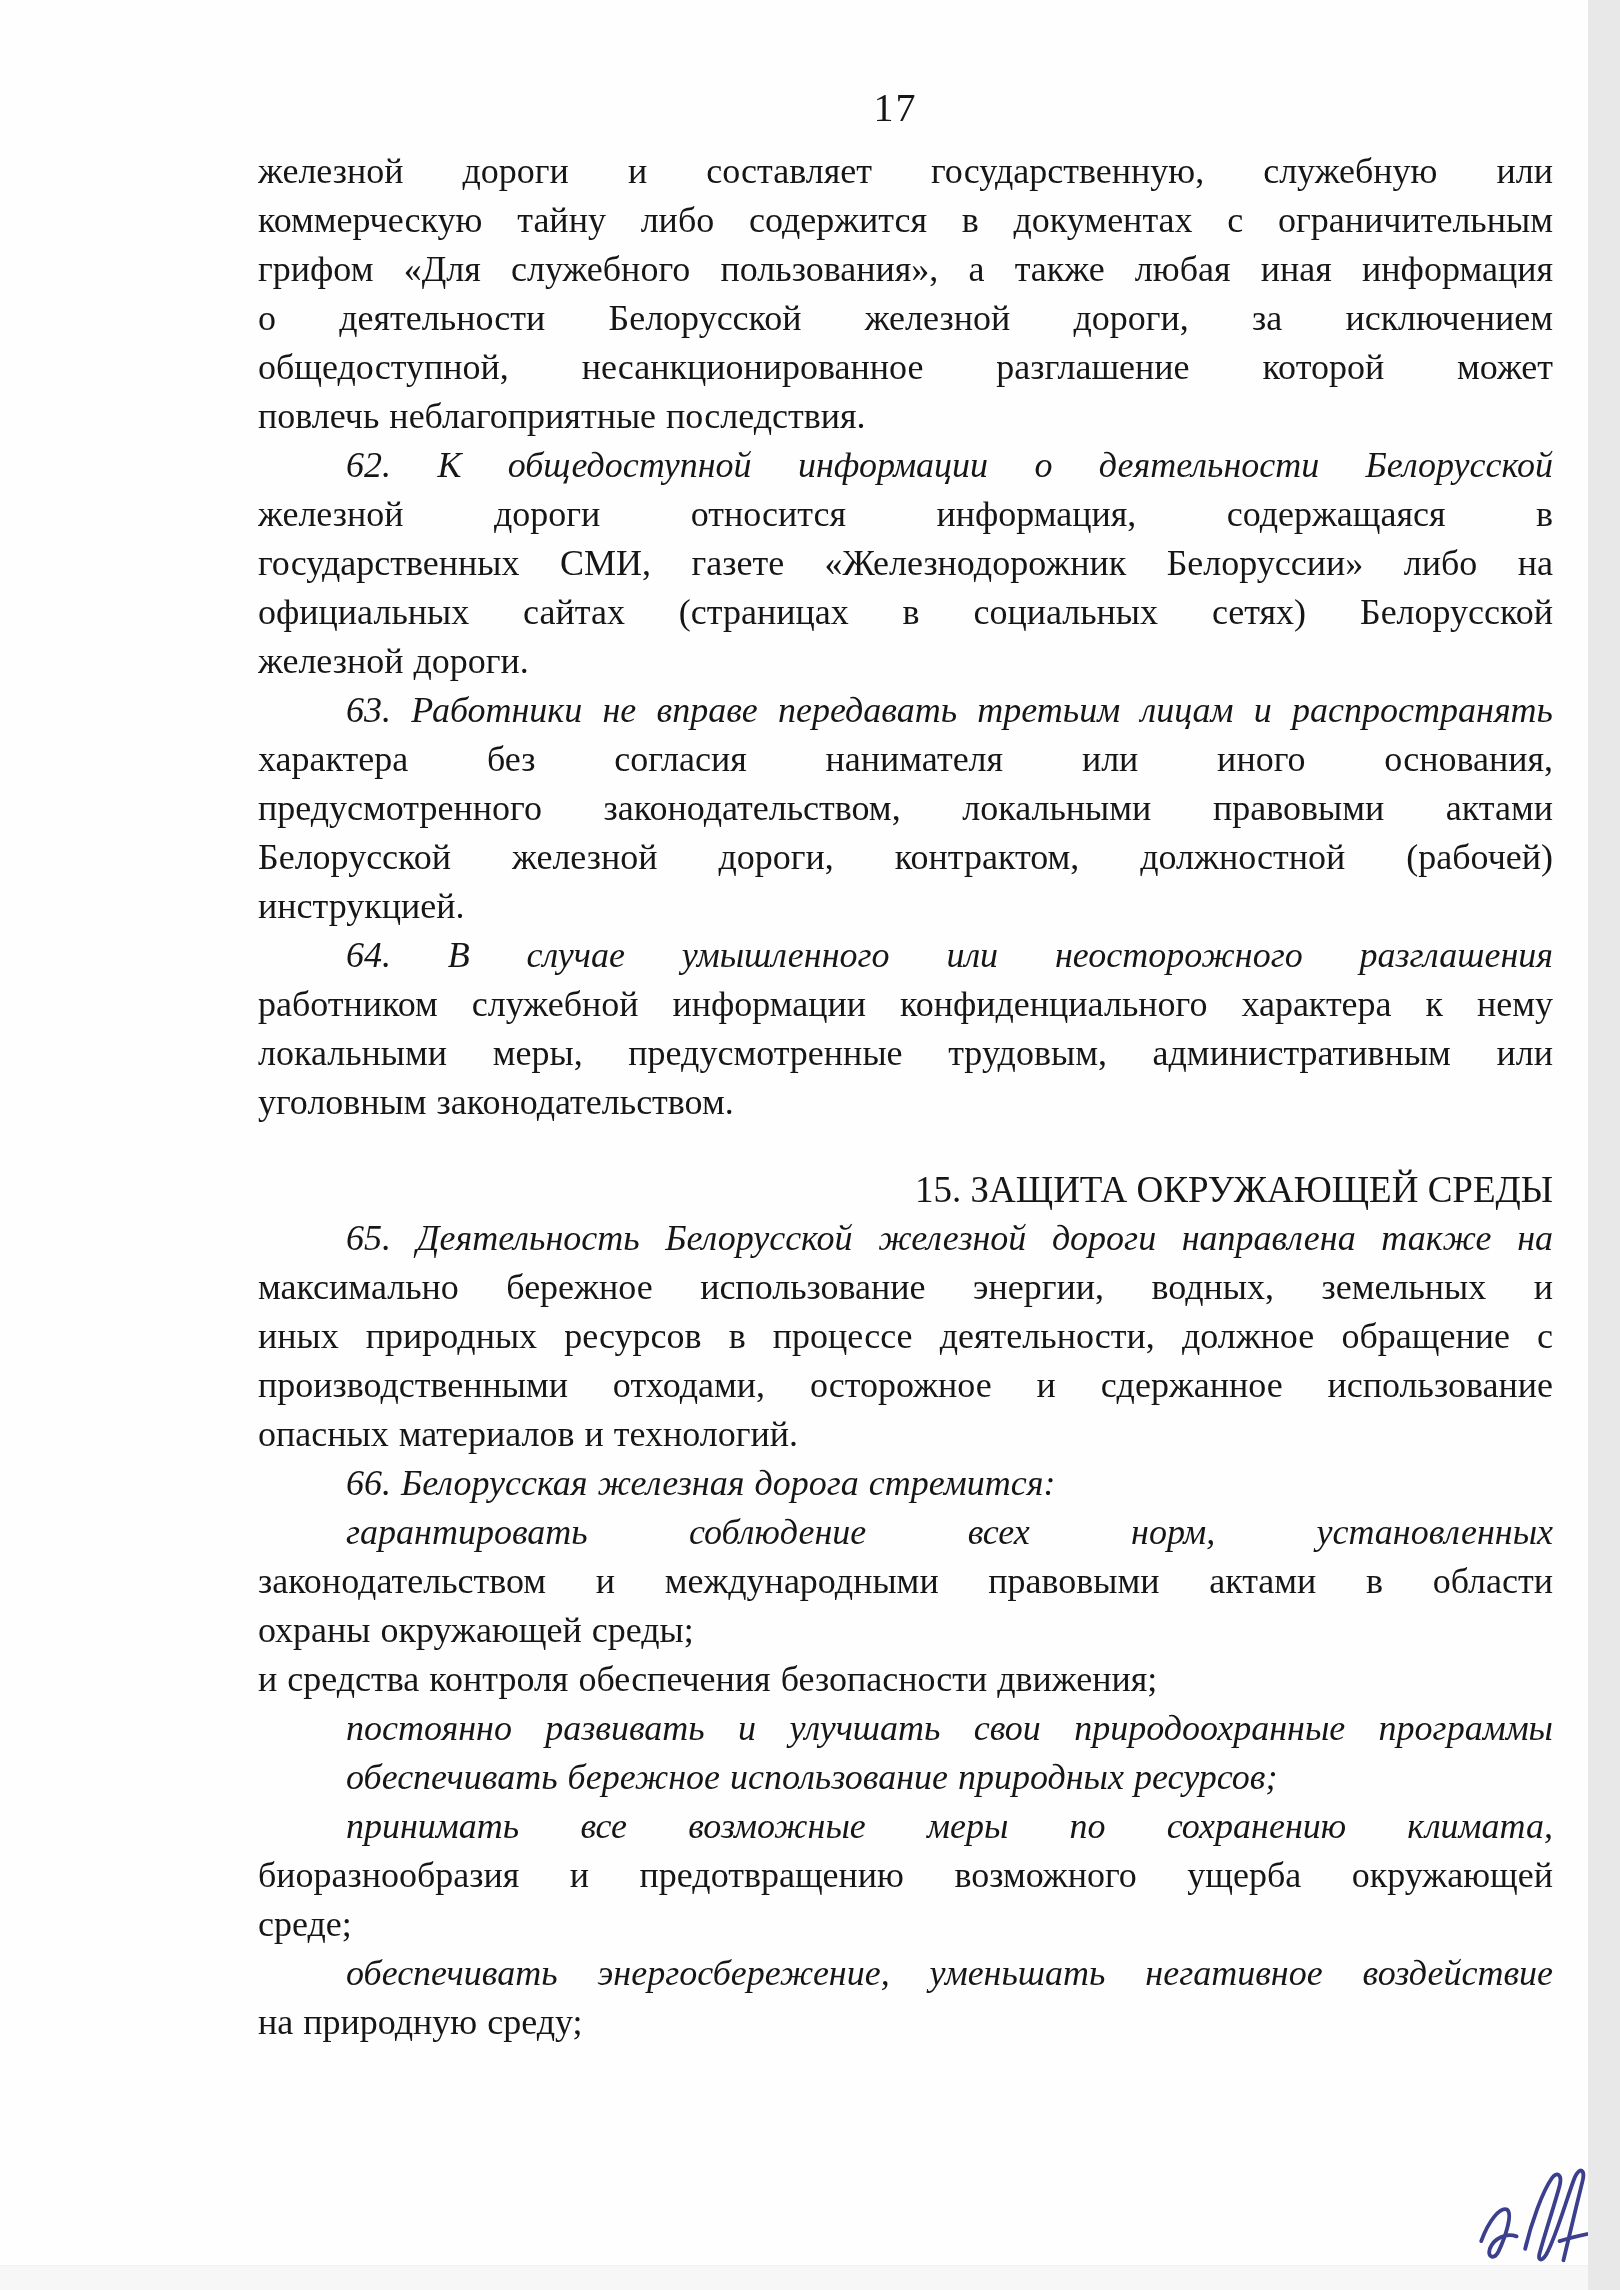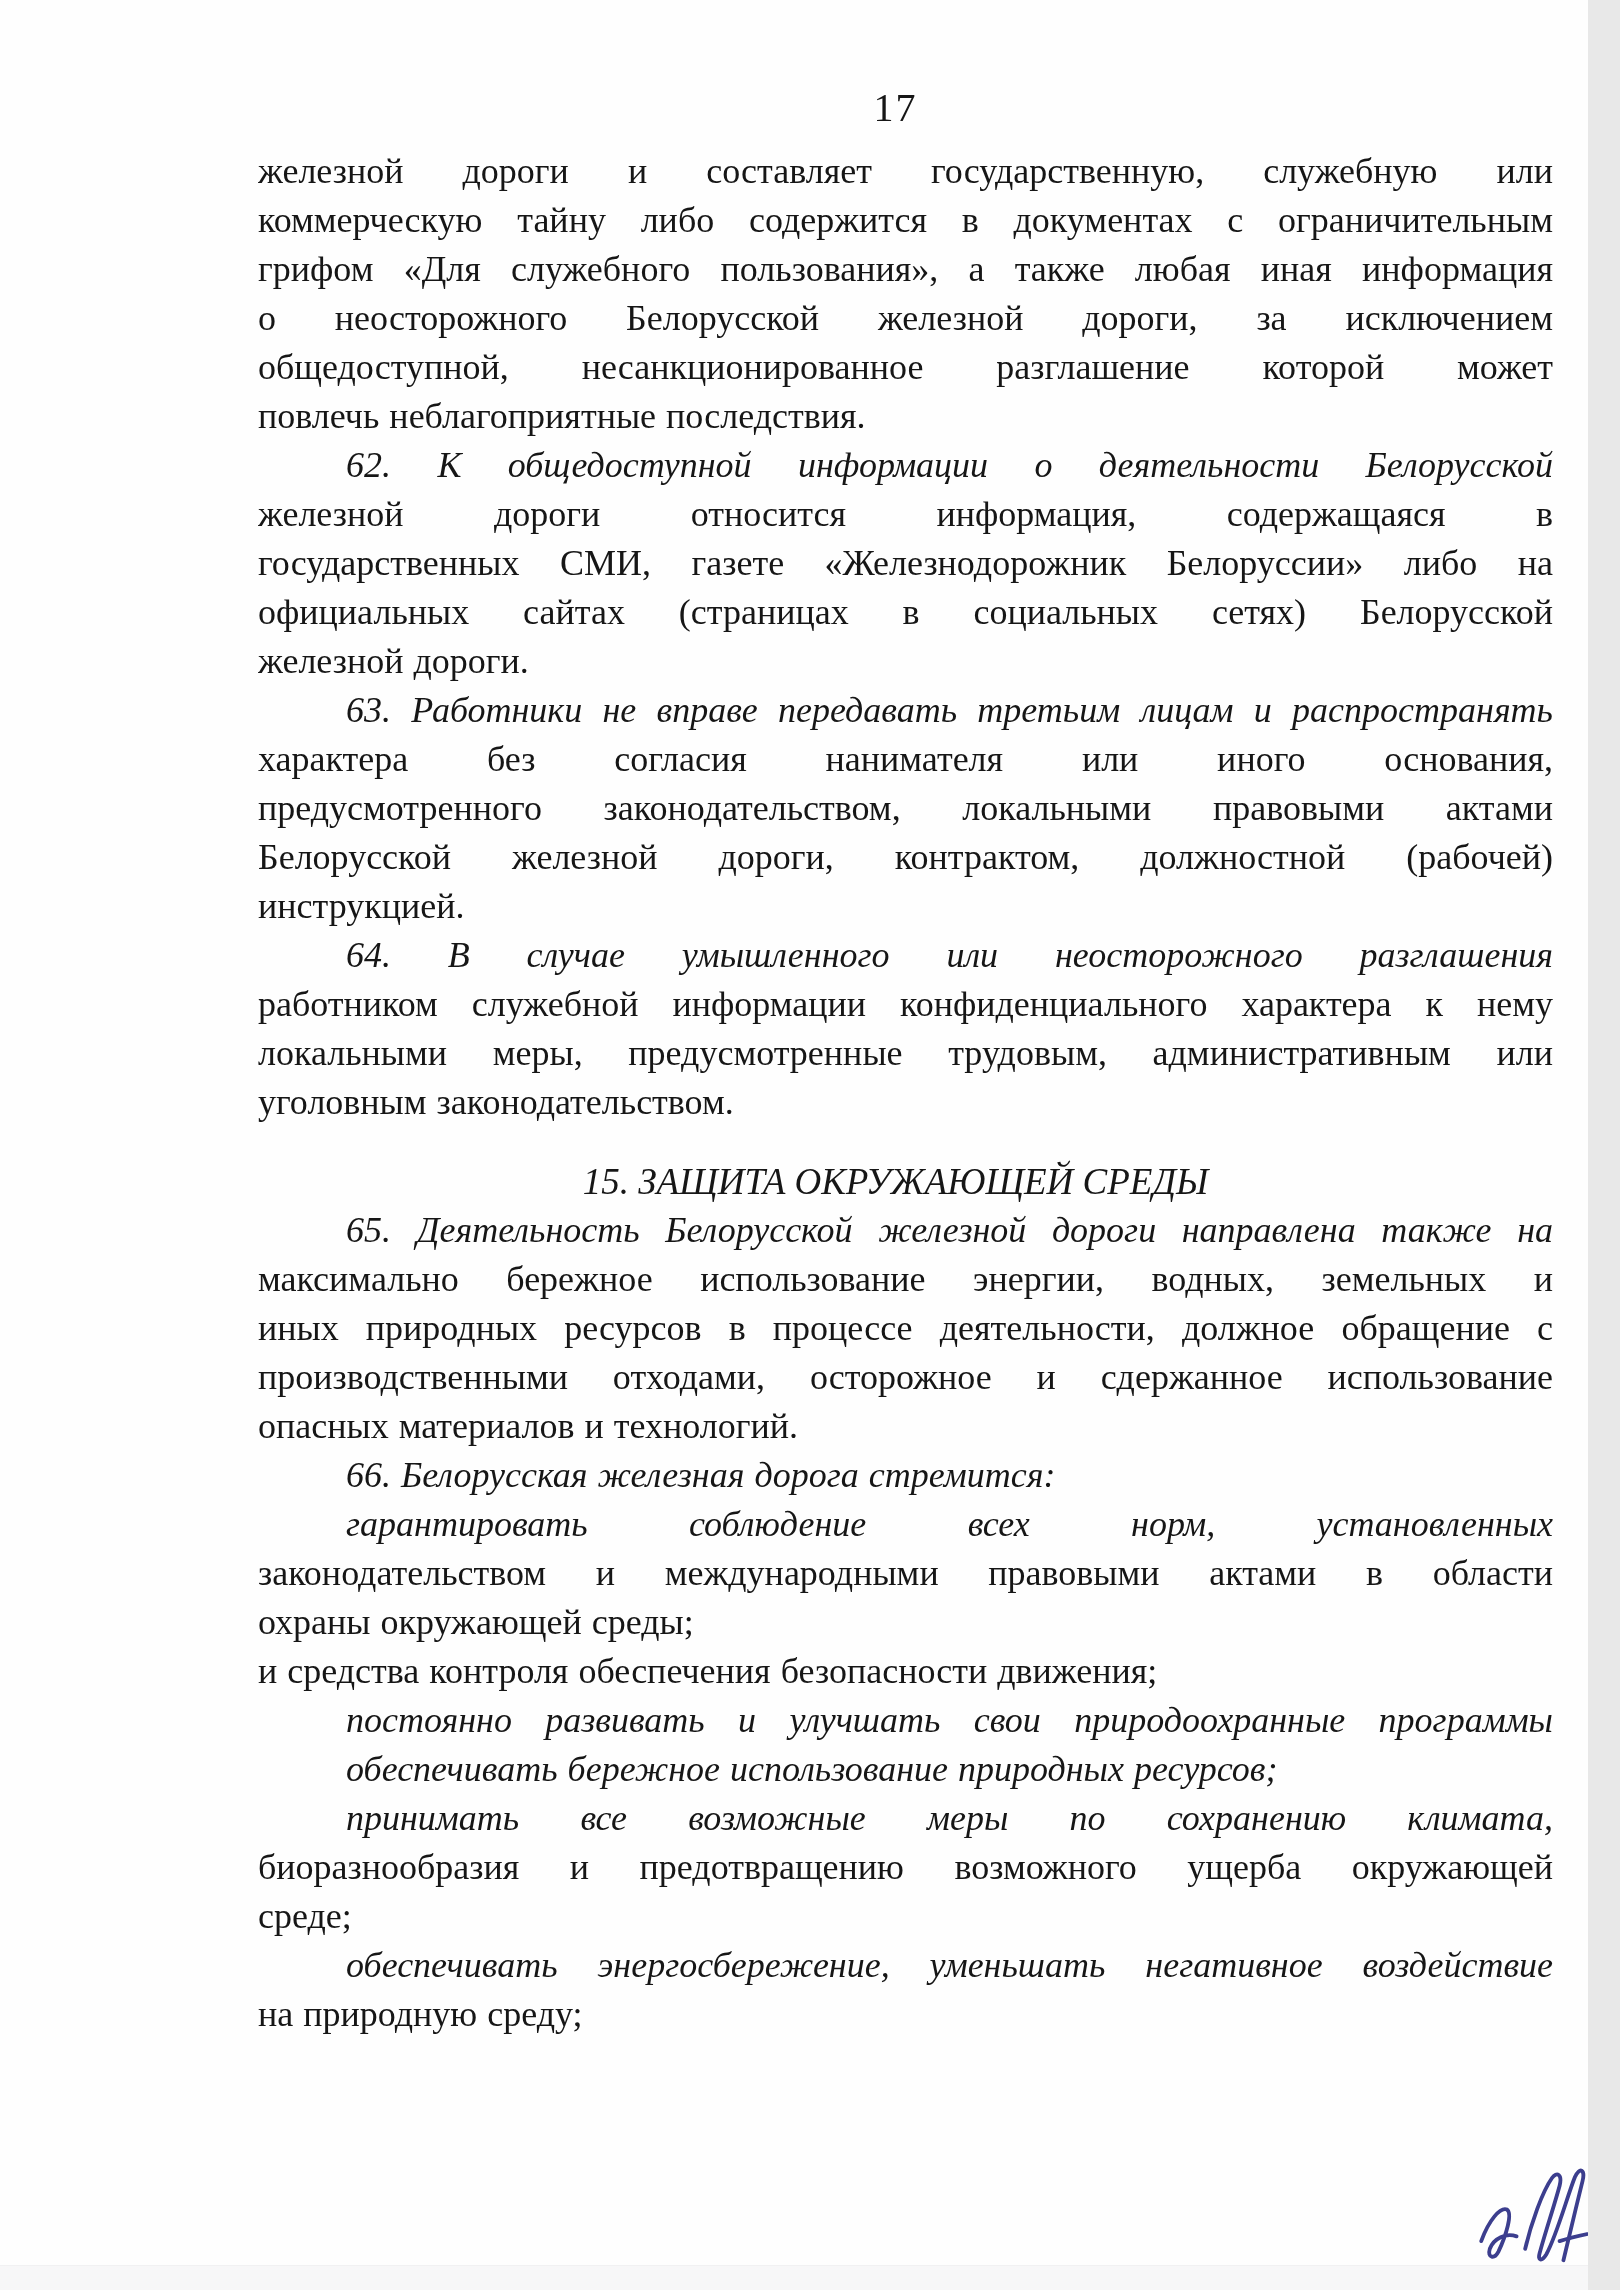"о неосторожного Белорусской железной" div.line { text: неосторожного -> деятельности }
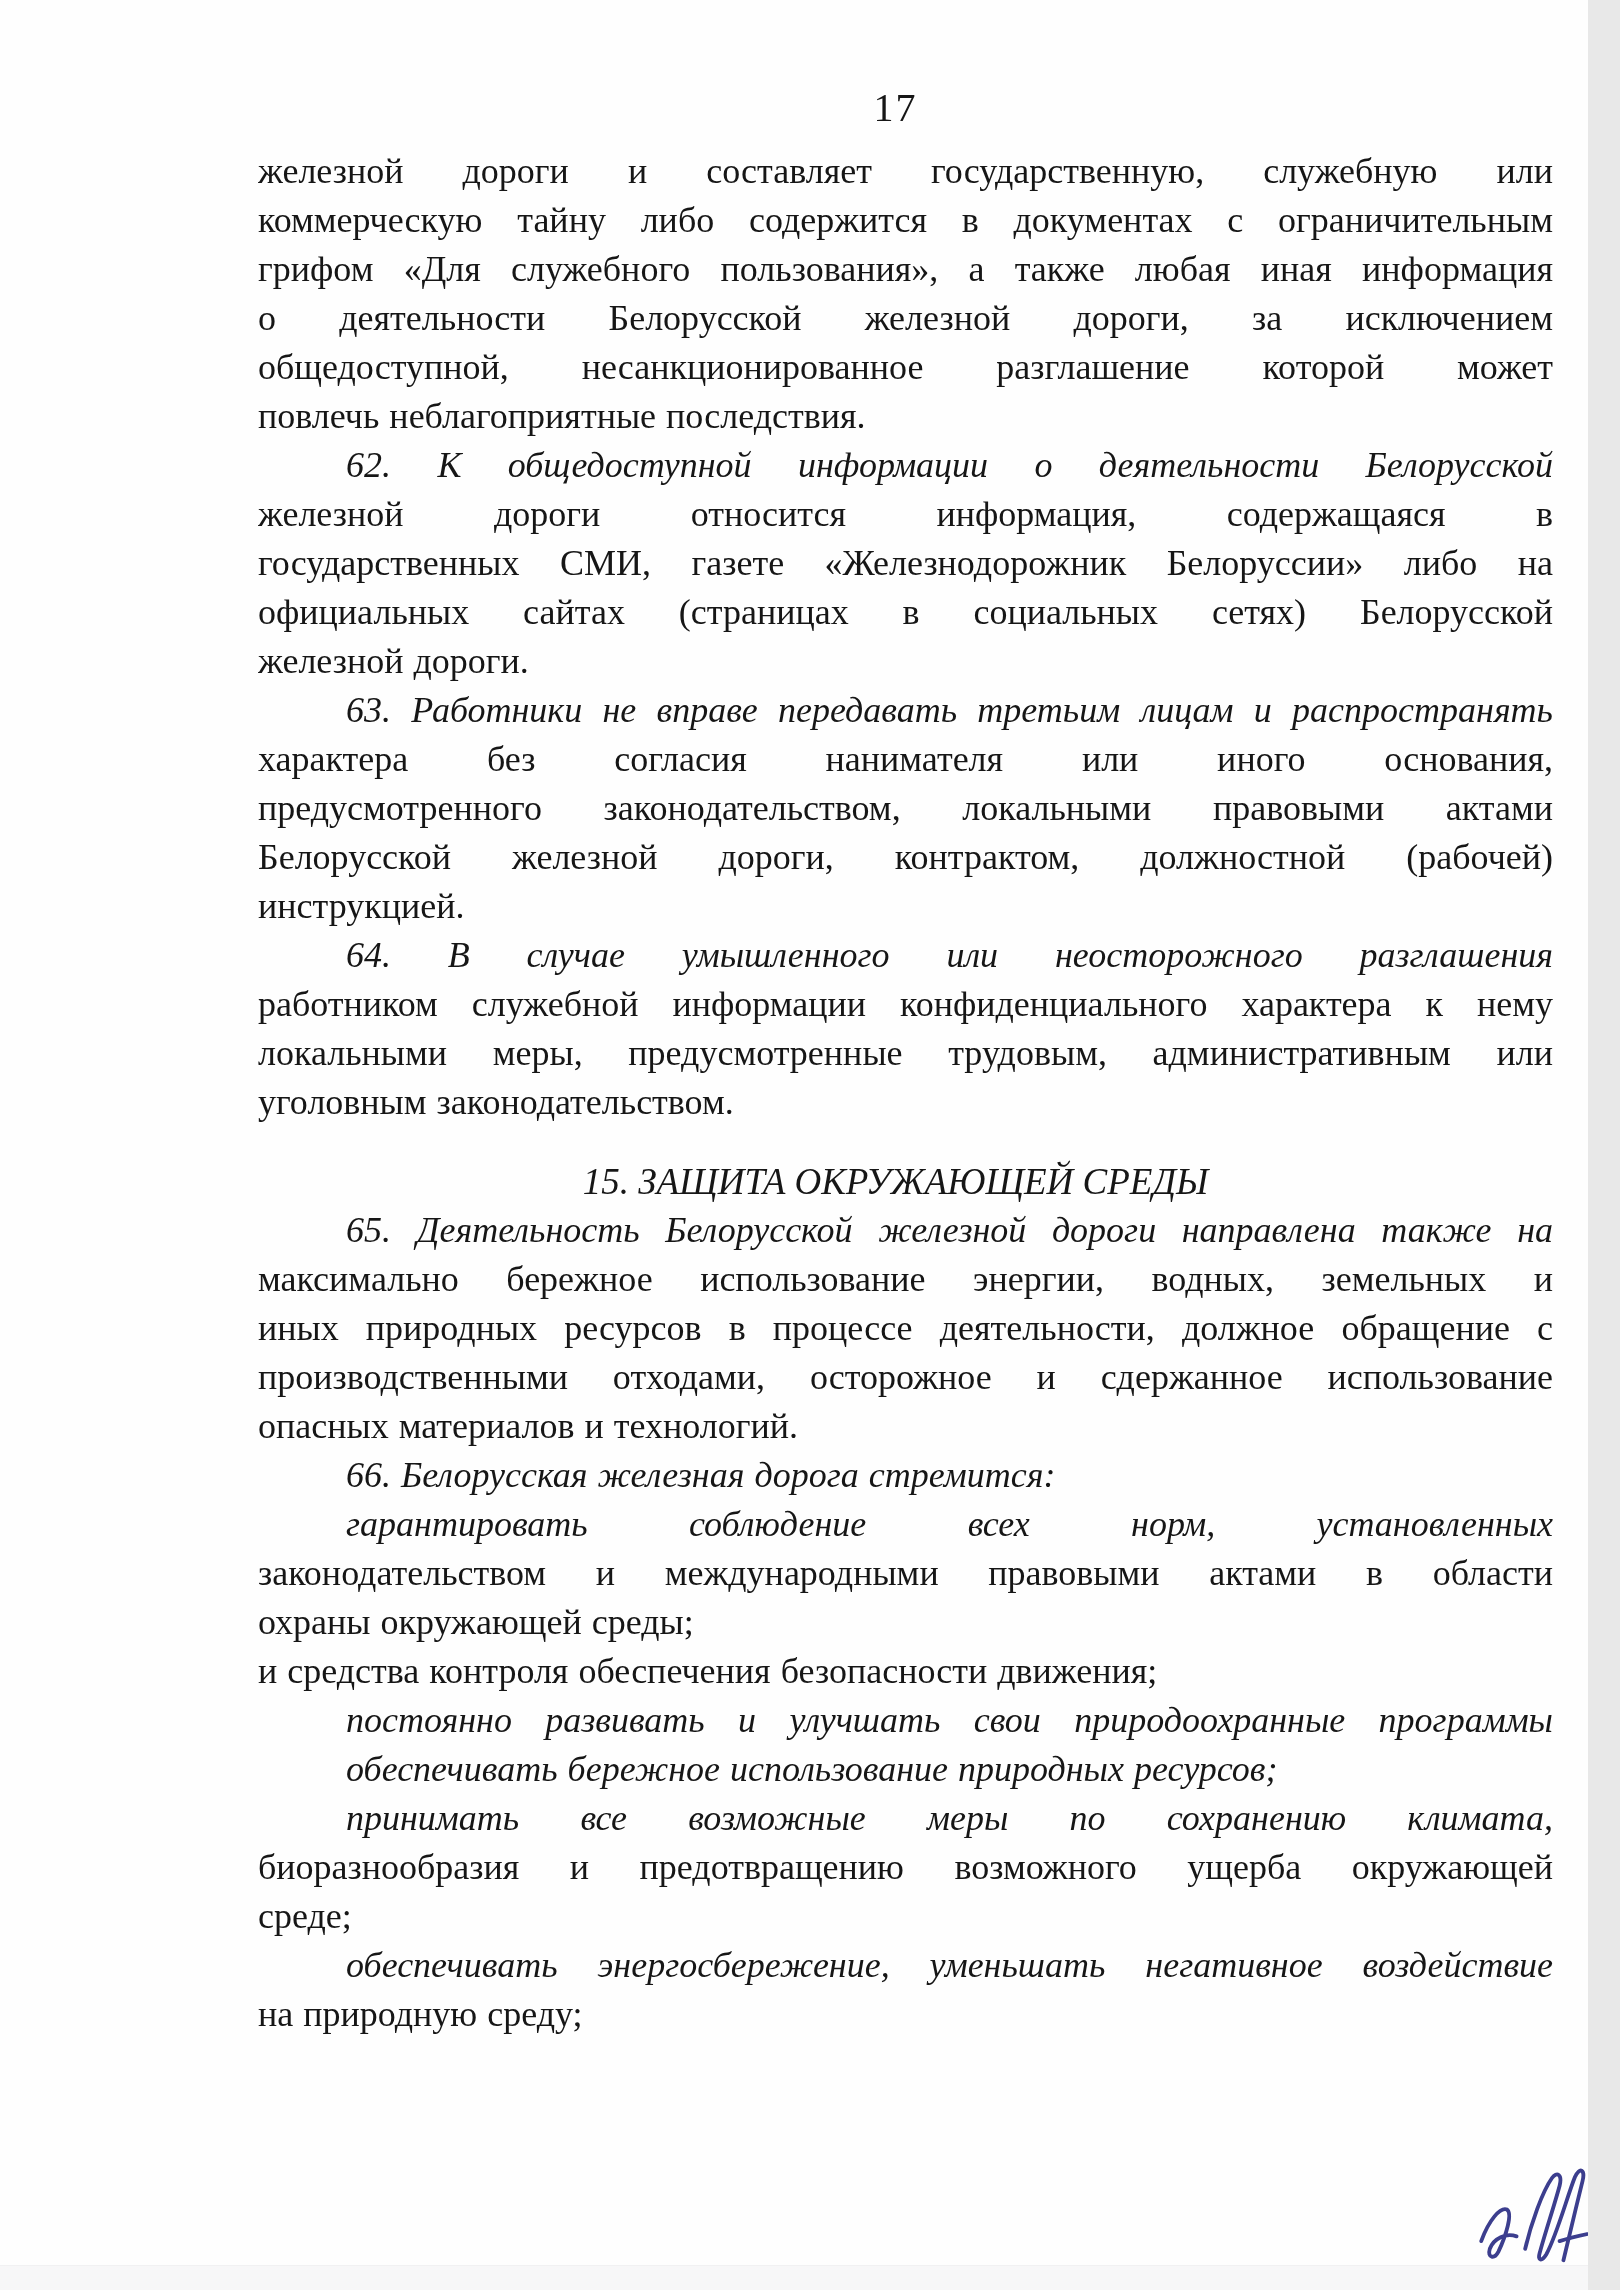"15. ЗАЩИТА ОКРУЖАЮЩЕЙ СРЕДЫ" .heading { font-style: italic -> none; margin-top: 30px -> 38px; text-align: center -> right }
